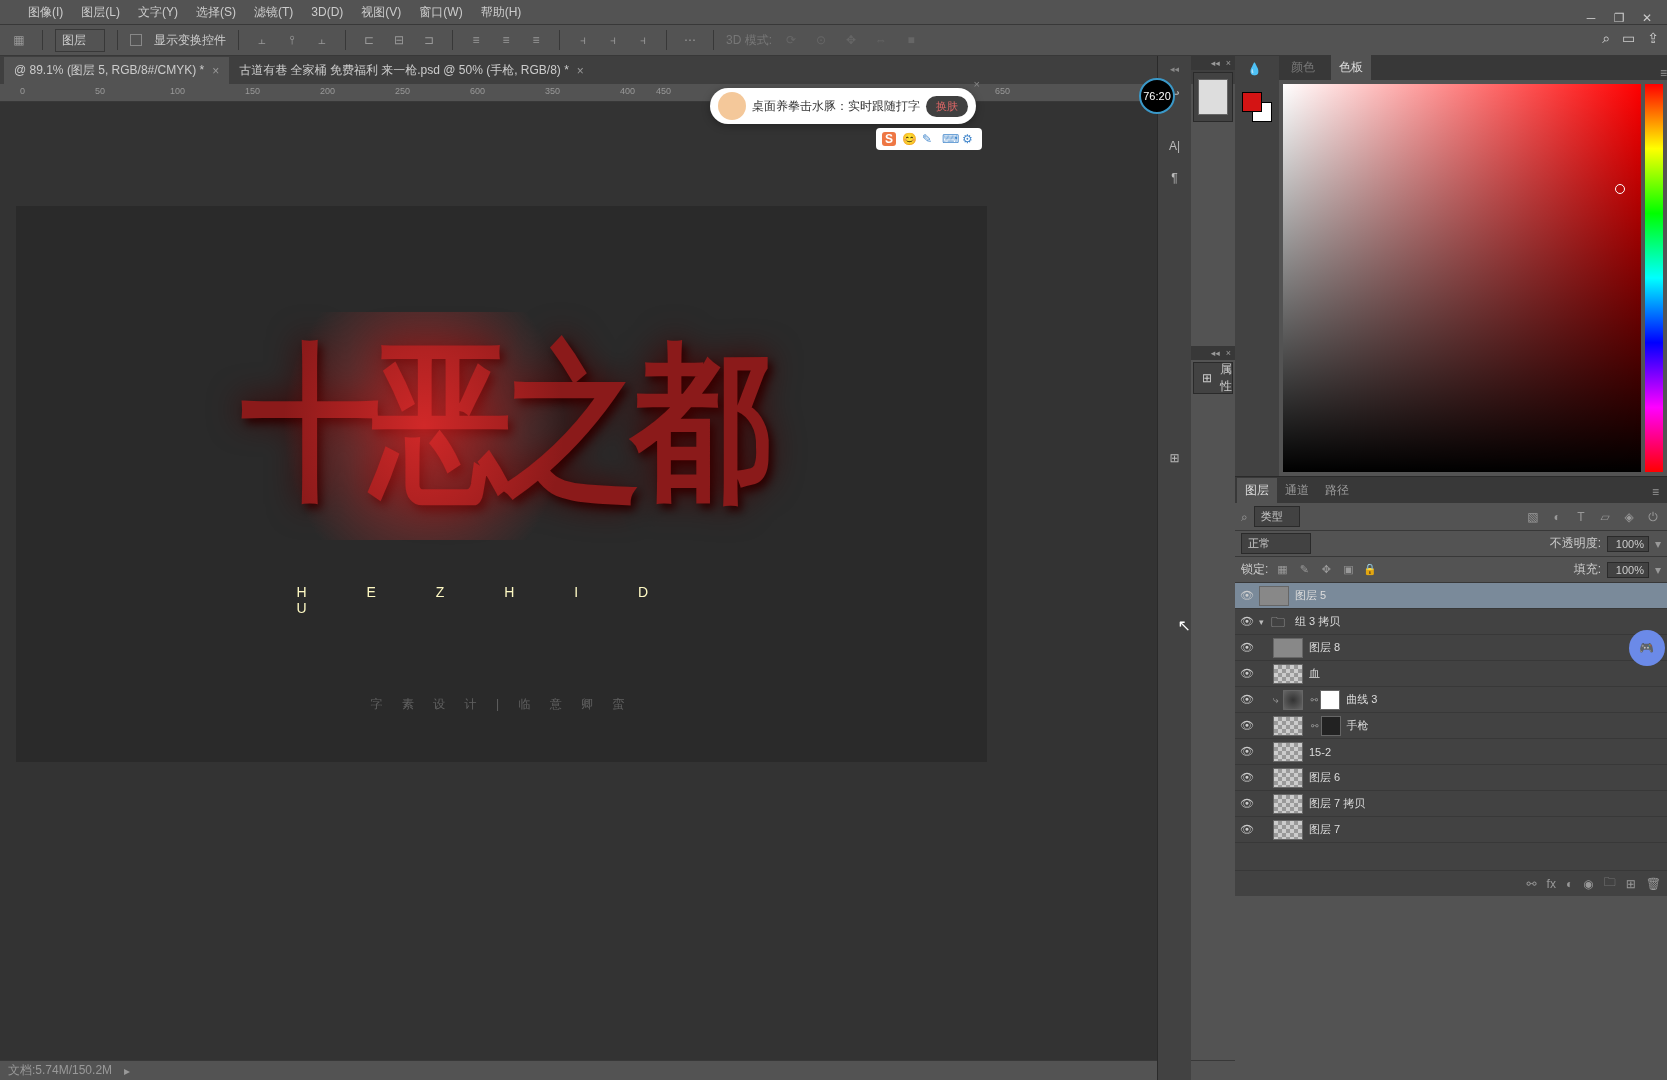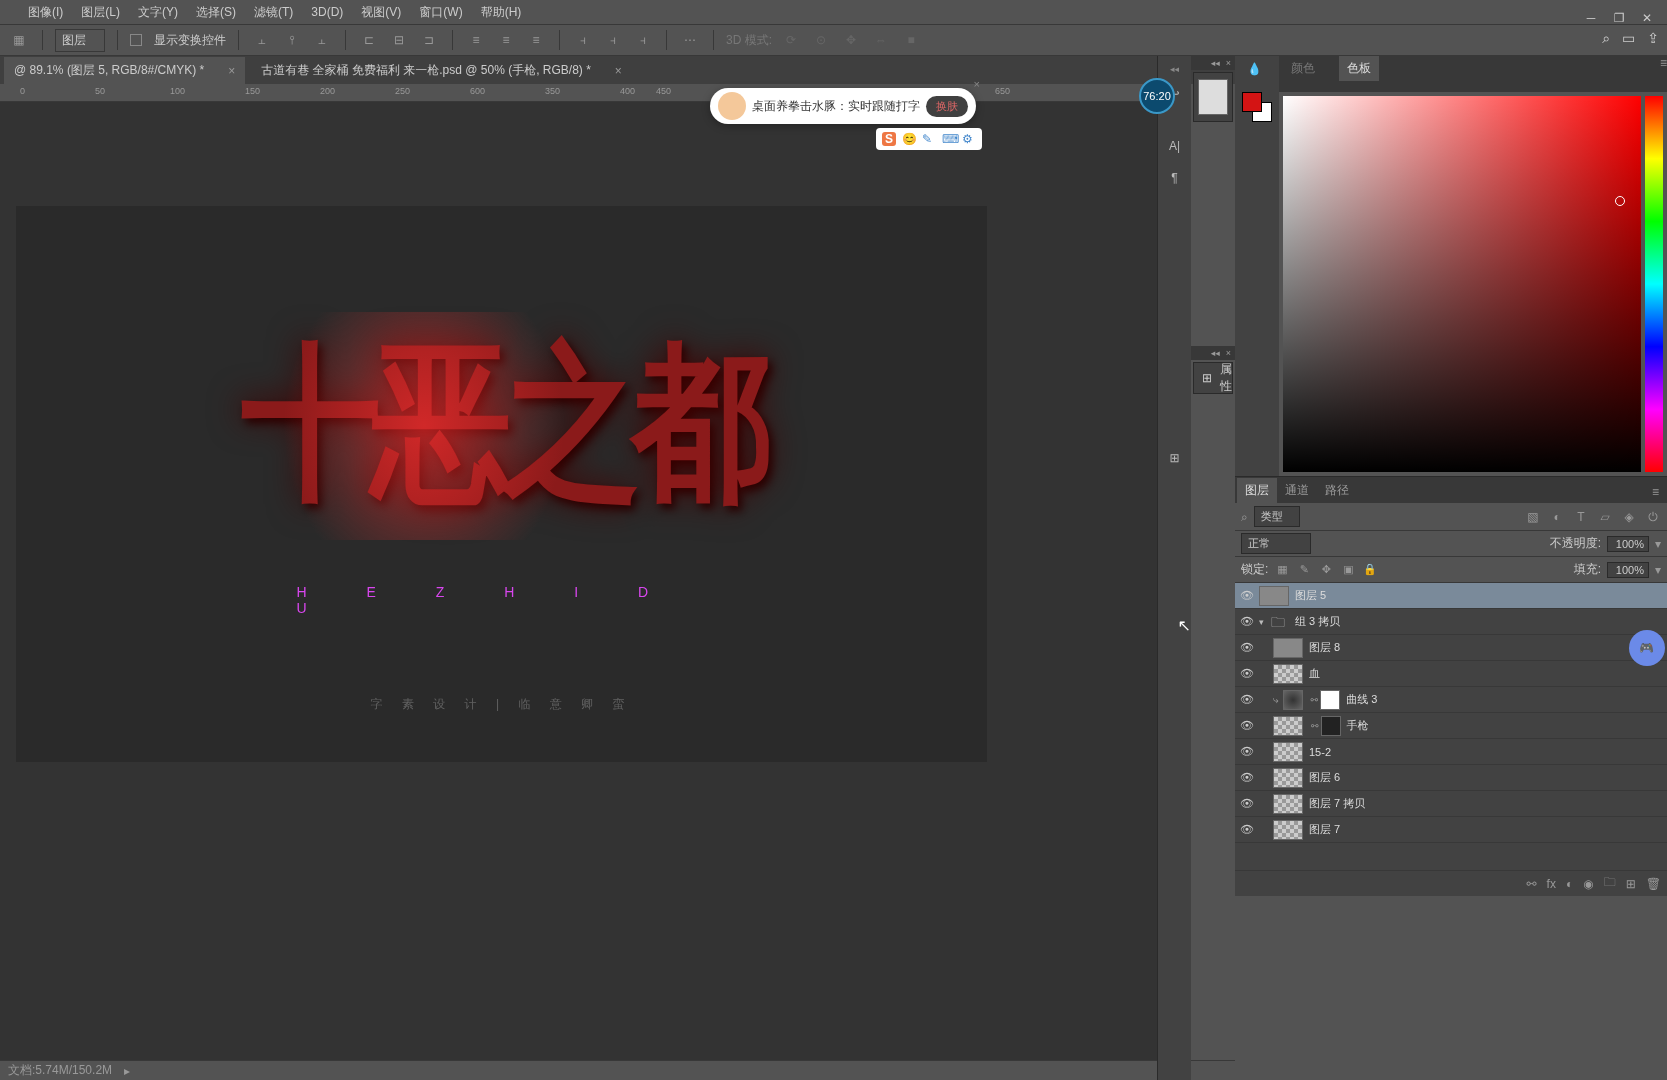"@ 89.1% (图层 5, RGB/8#/CMYK)" .tab { gap: 24px -> 8px; margin-right: 6px -> 0 }
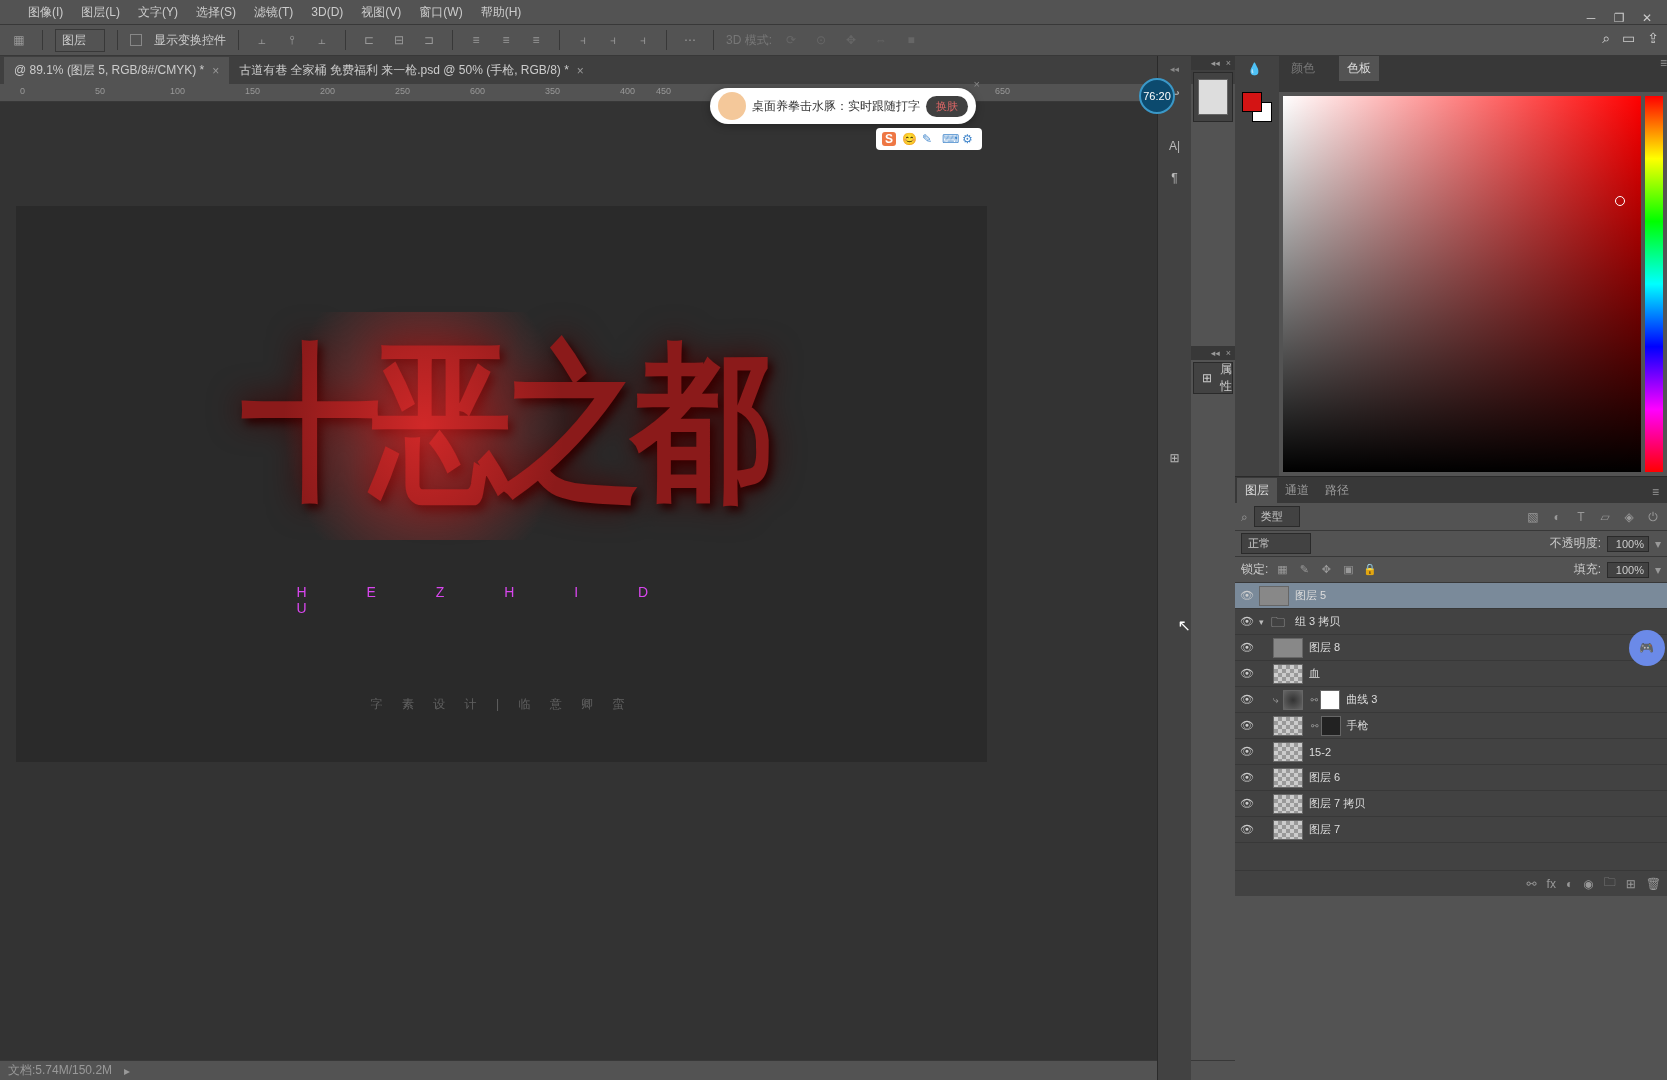"颜色" .color-tabs { align-items: flex-start -> flex-end; gap: 16px -> 8px; height: 36px -> 24px }
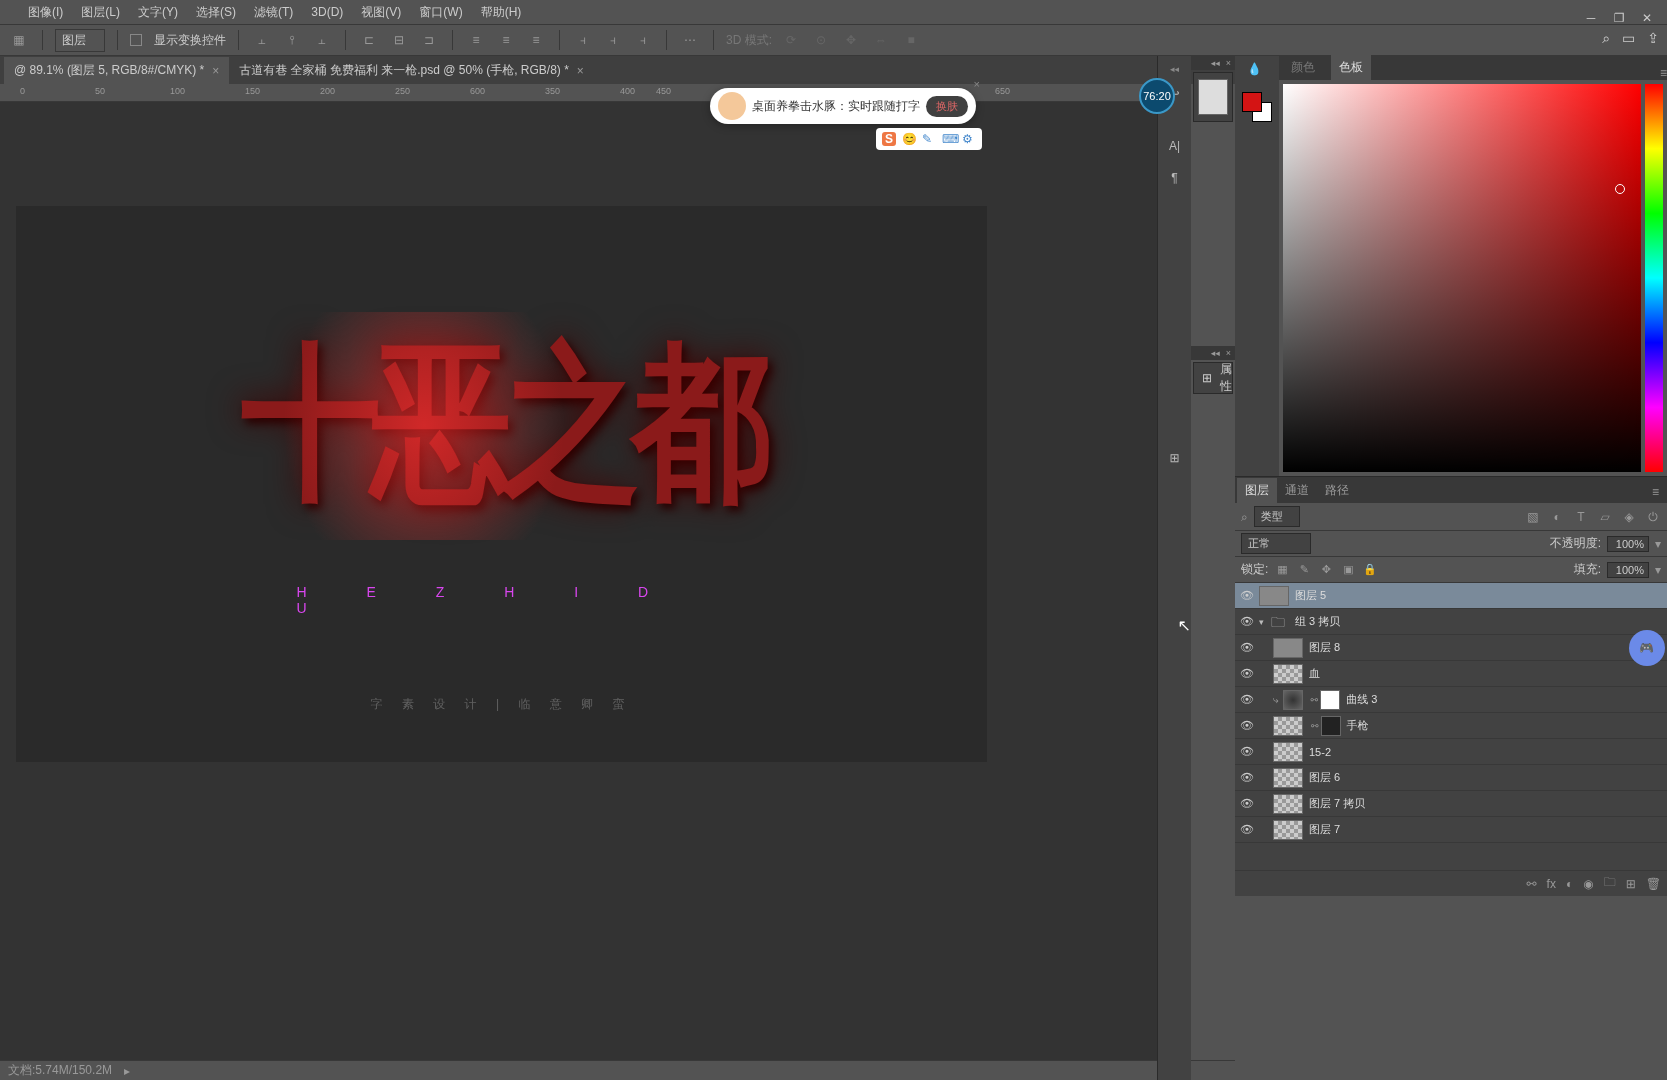"76:20" .timer-badge { background: #0c4a6e -> #000000 }
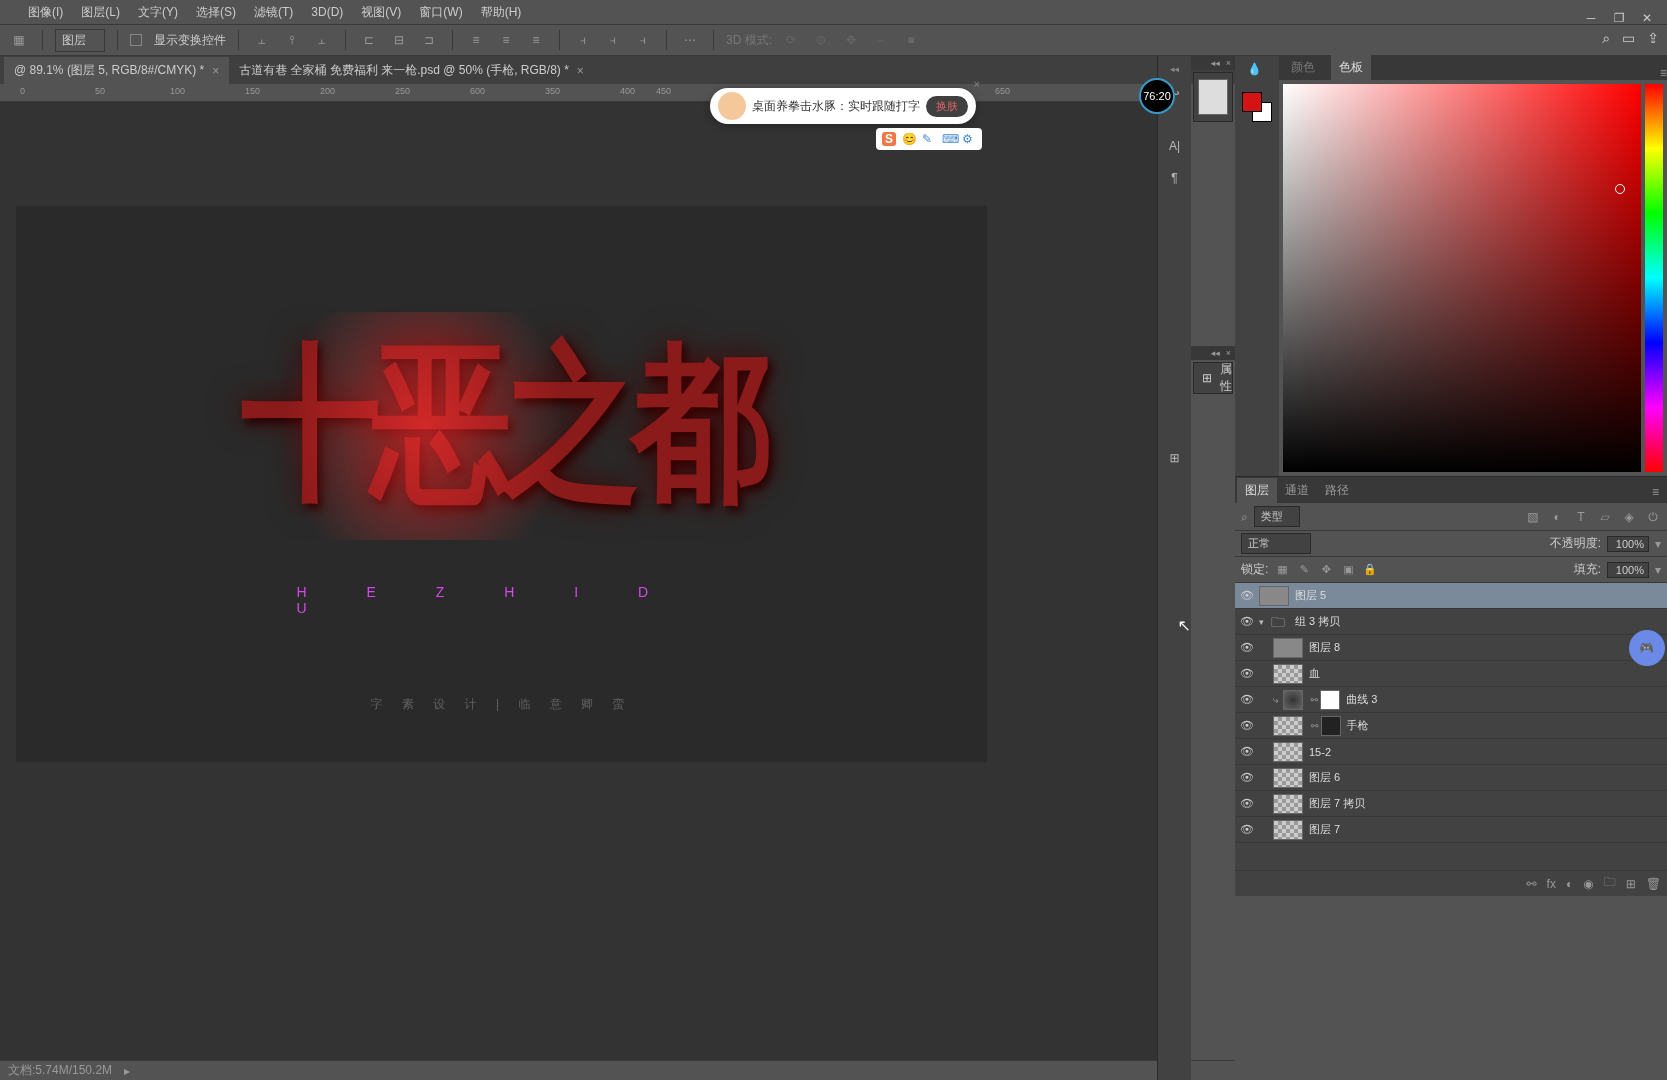"H E Z H I" .art-sub { color: #d946ef -> #fef9c3 }
